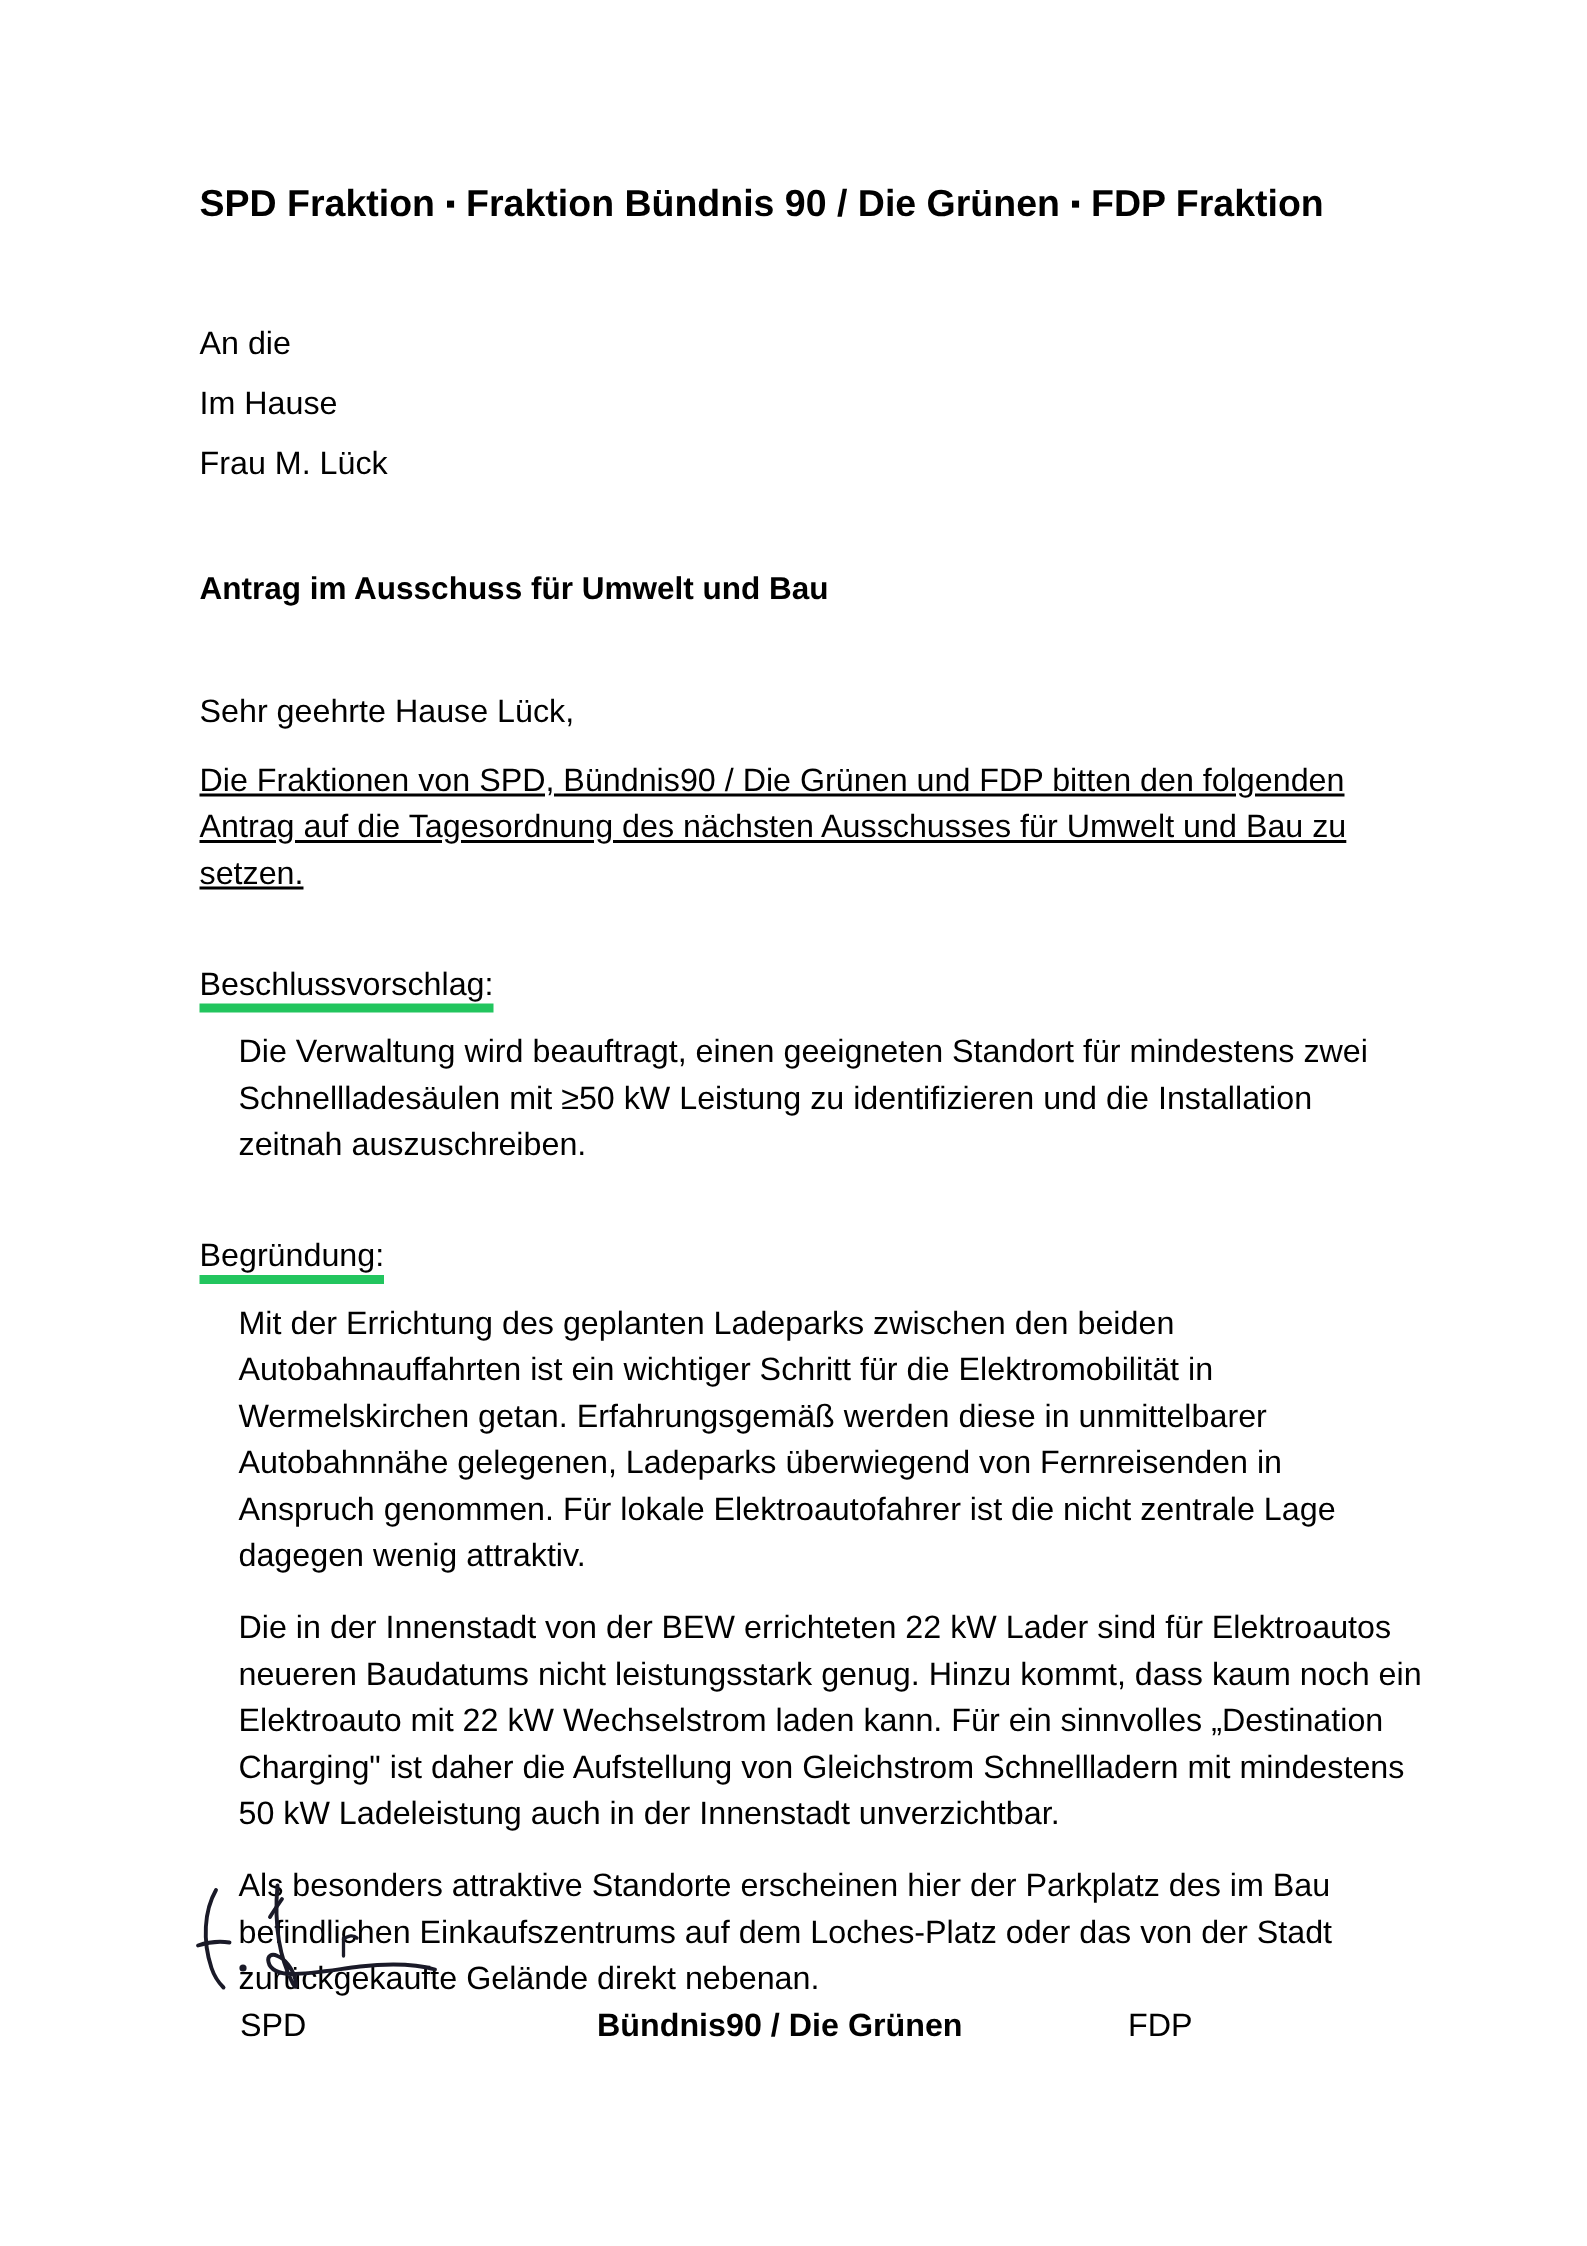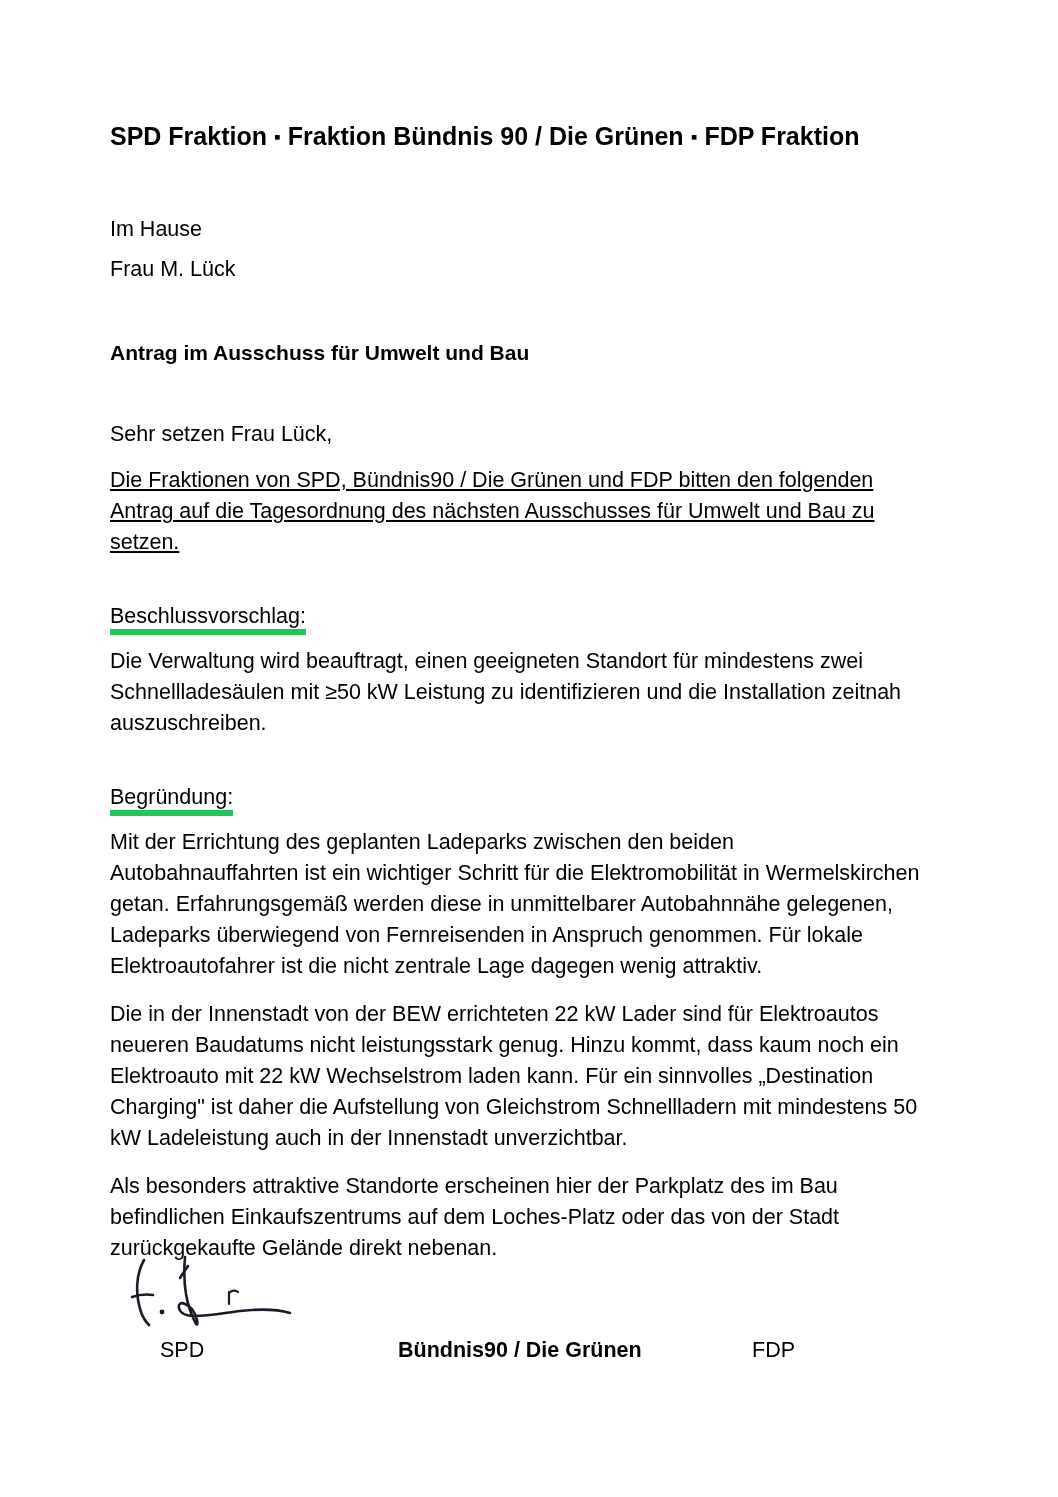"SPD Fraktion ▪ Fraktion Bündnis" .content { left: 110px -> 133px }
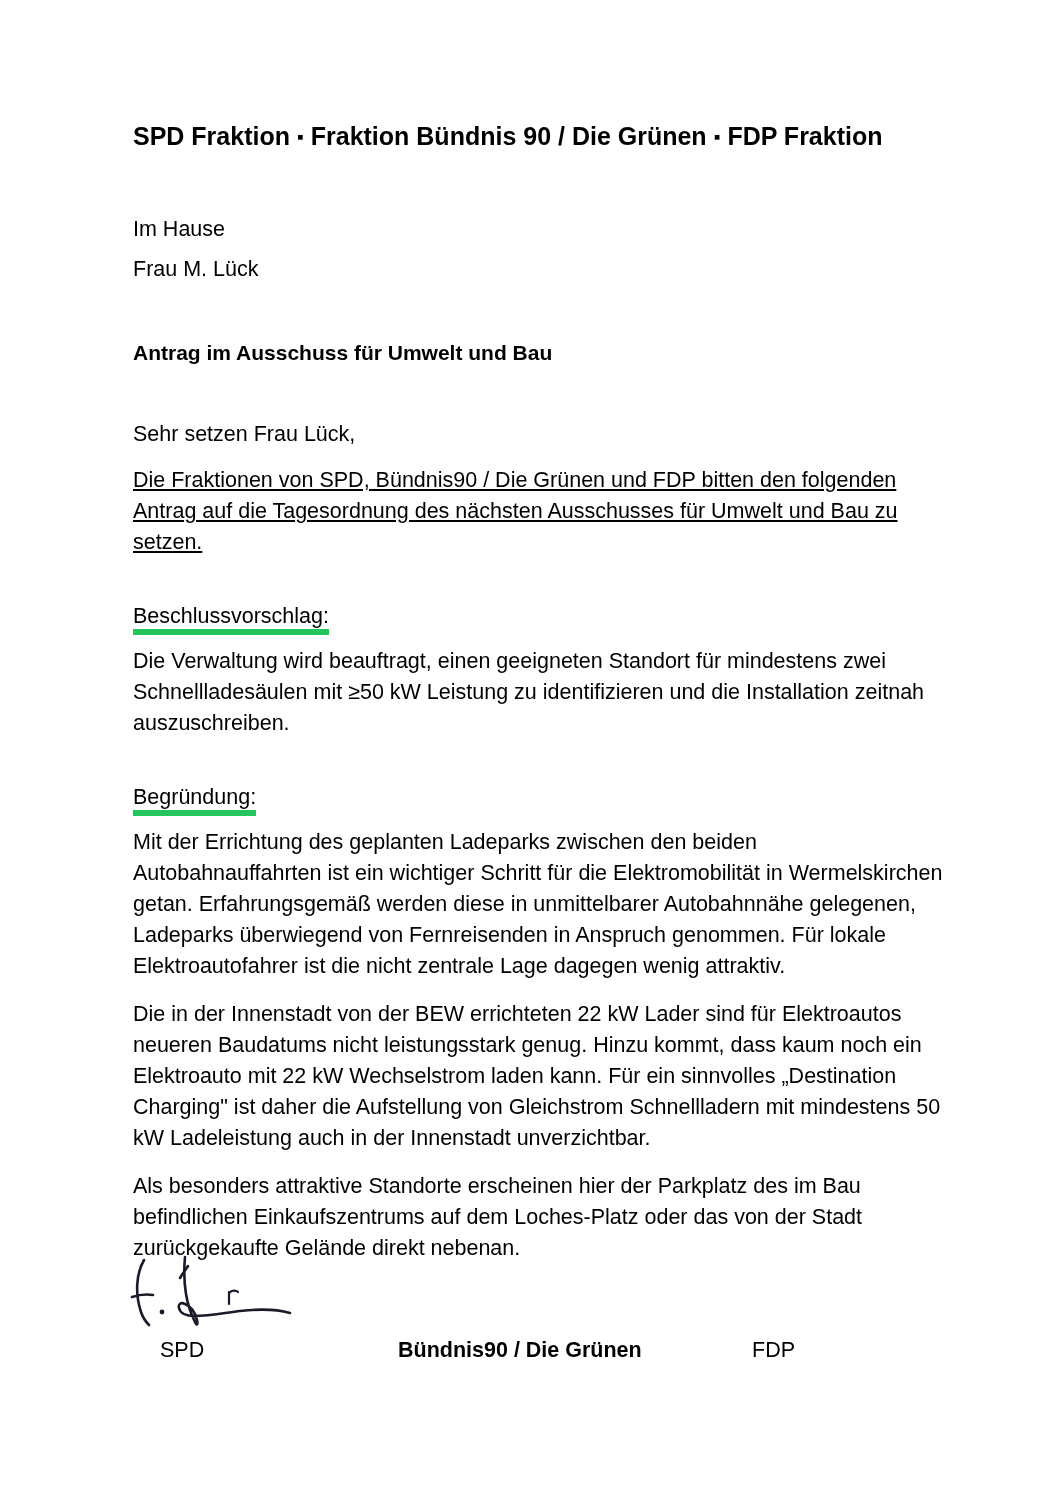"An die" div.addr-line { html: none -> <div>An die</div> }
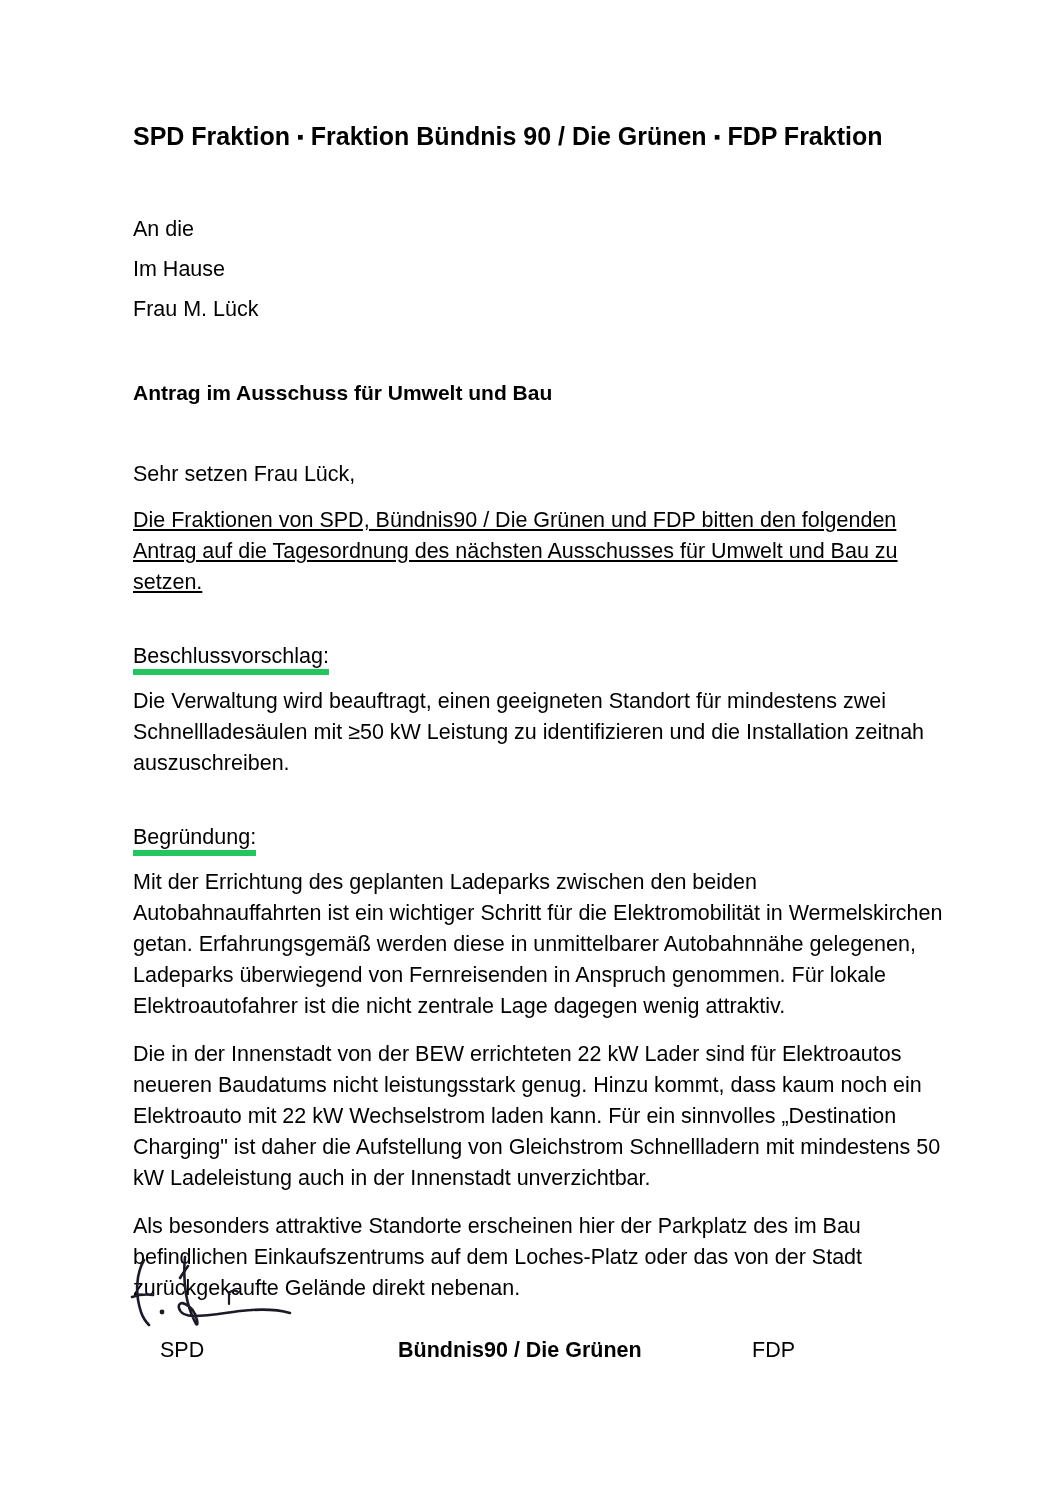"Sehr setzen Frau Lück," div.salutation { text: setzen Frau -> geehrte Hause }
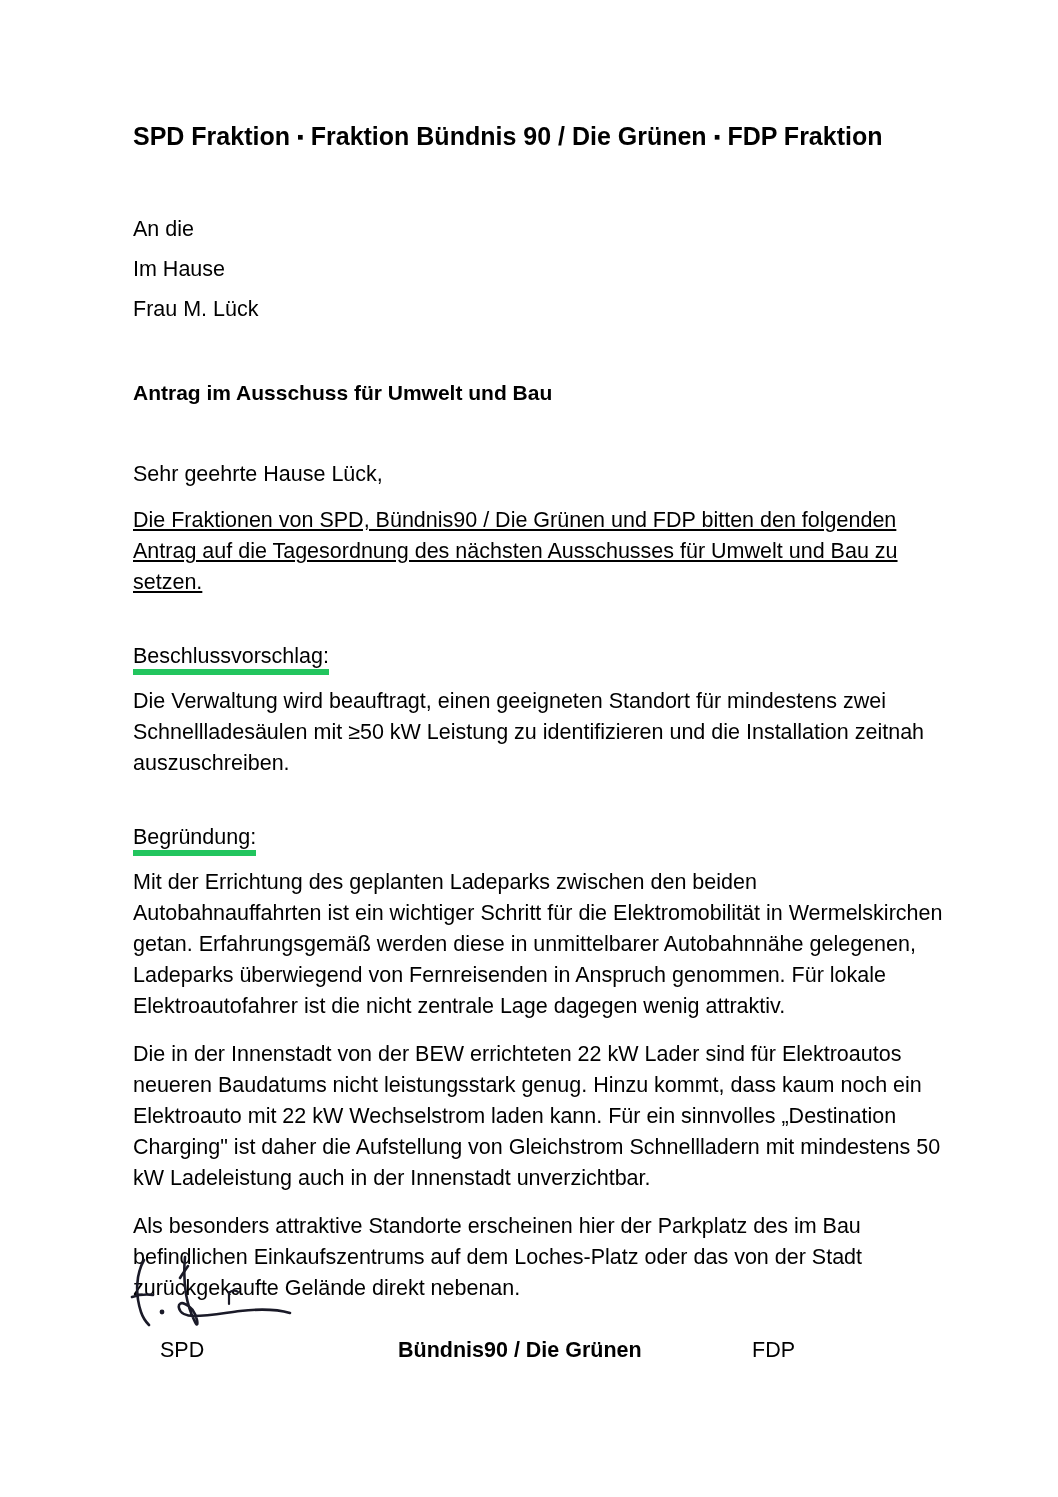"Die Verwaltung wird beauftragt, einen" .para-tight { margin-left: none -> 26px }
